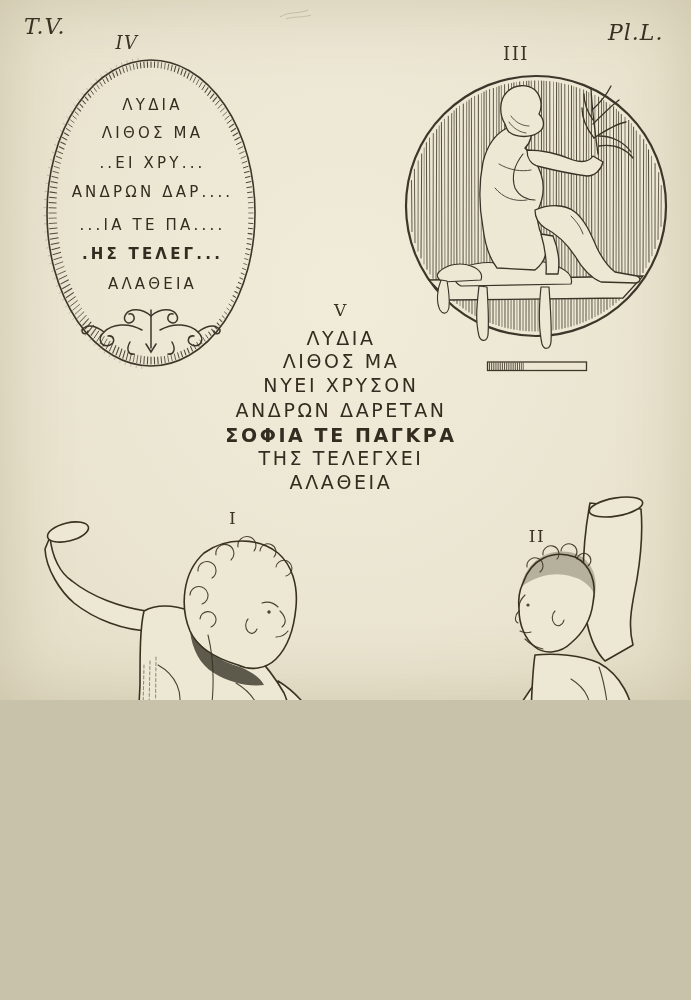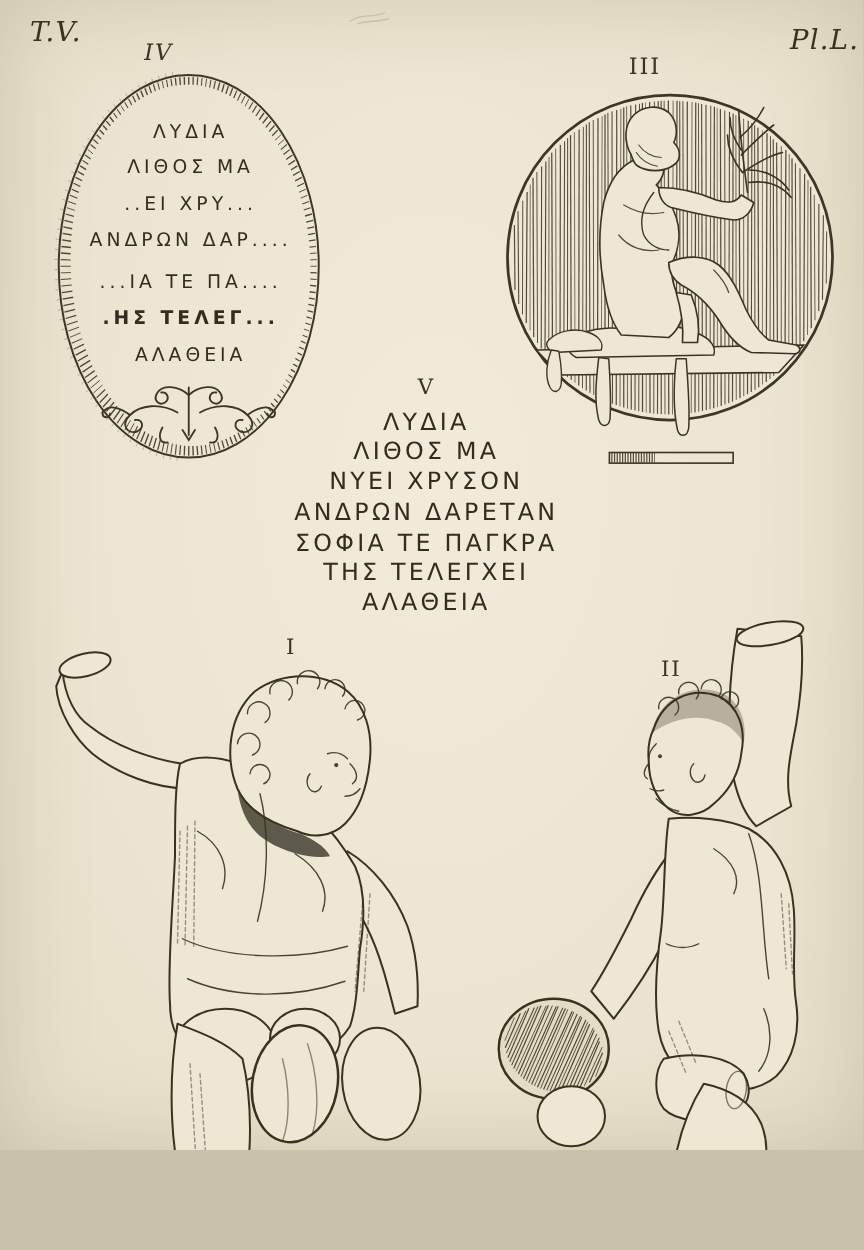"T.V." #plate { height: 920px -> 700px }
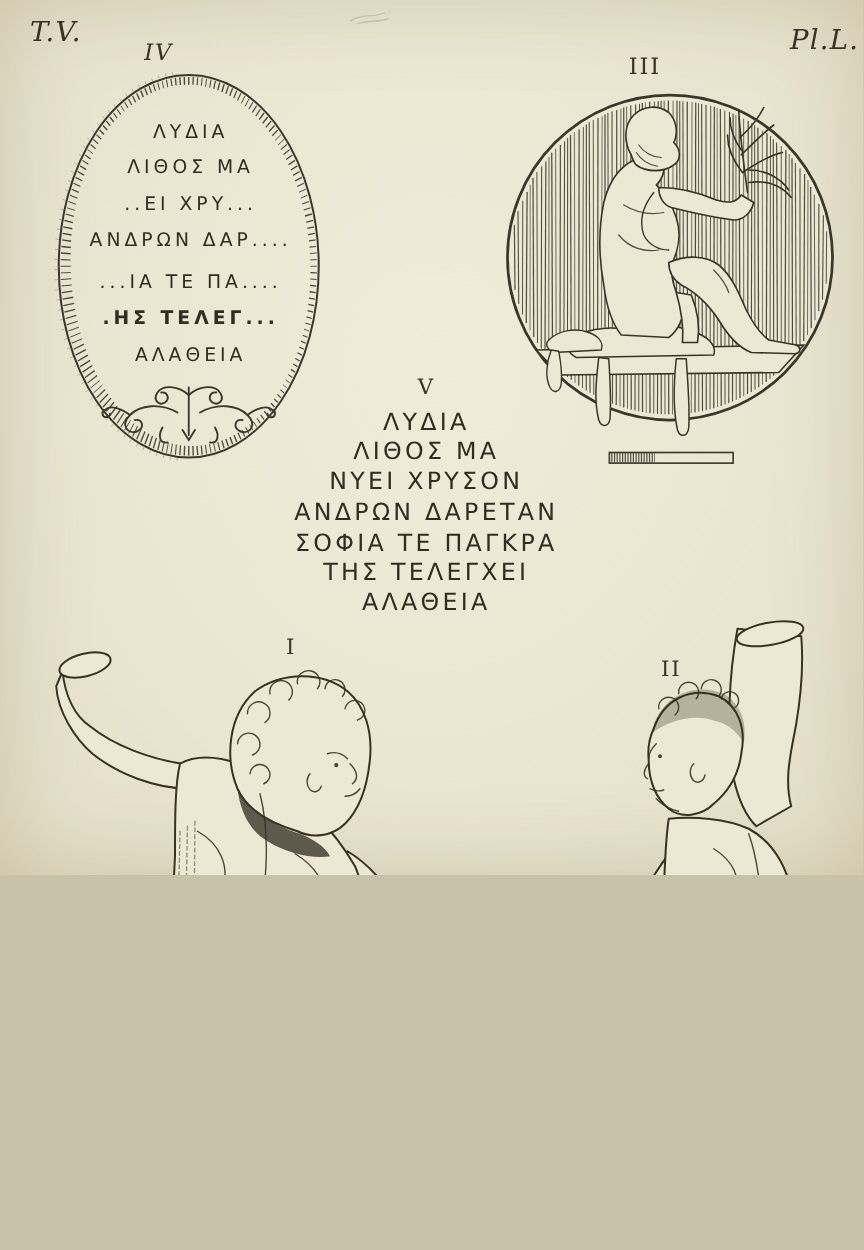"Pl.L." div.abs { margin-left: 24px -> none }
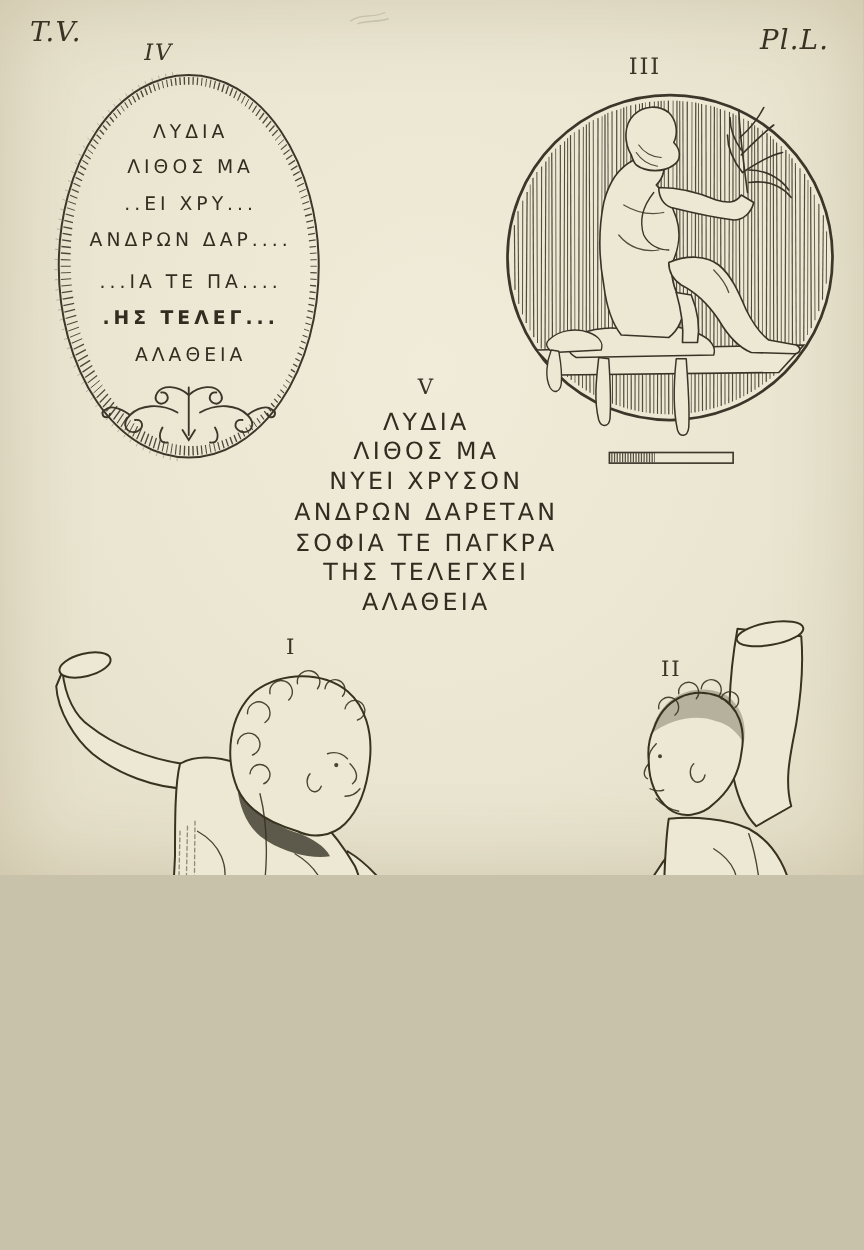"ΣΟΦΙΑ ΤΕ ΠΑΓΚΡΑ" div.abs { font-weight: none -> bold }
